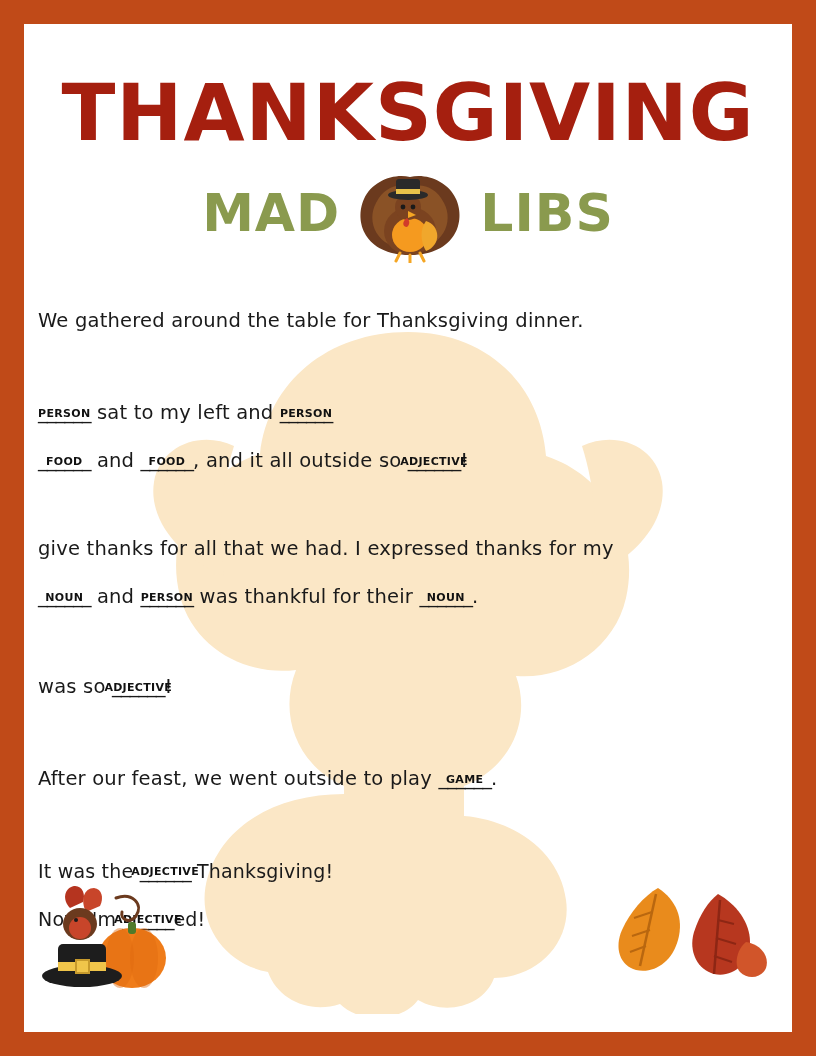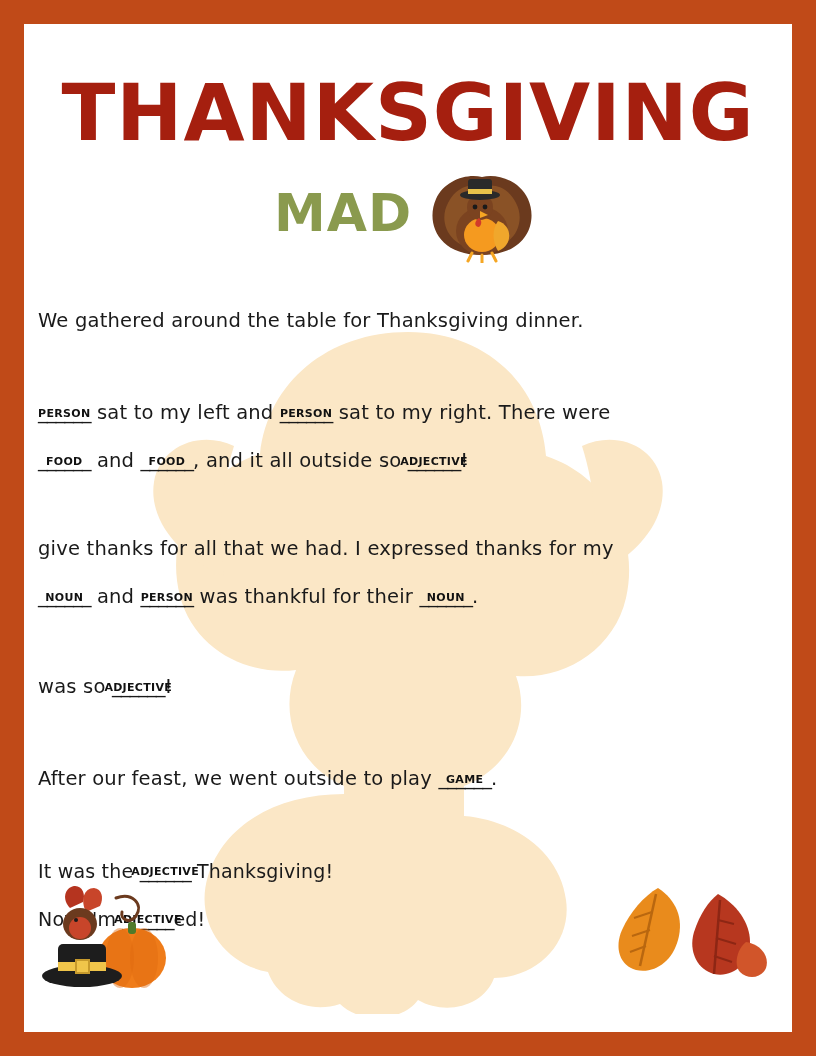"LIBS" span.sub-word { html: none -> <span>LIBS</span> }
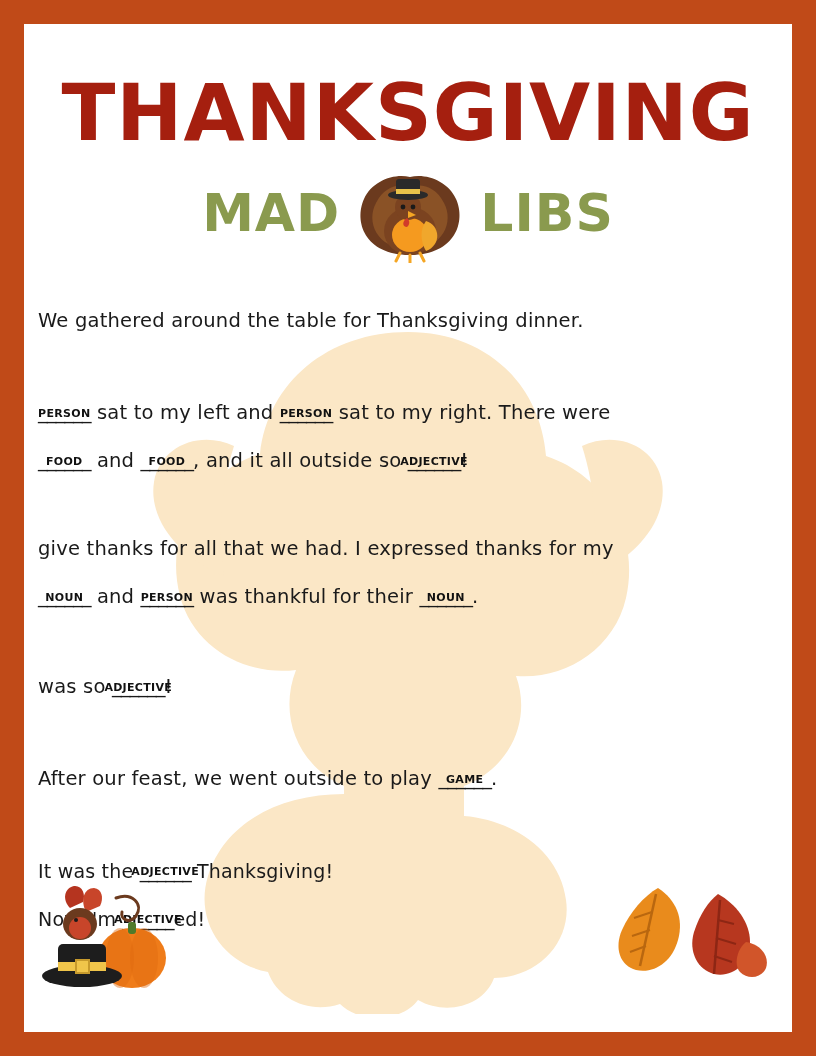"sat to my right. There" span { html: <span> sat to my right. There were</span> -> none }
